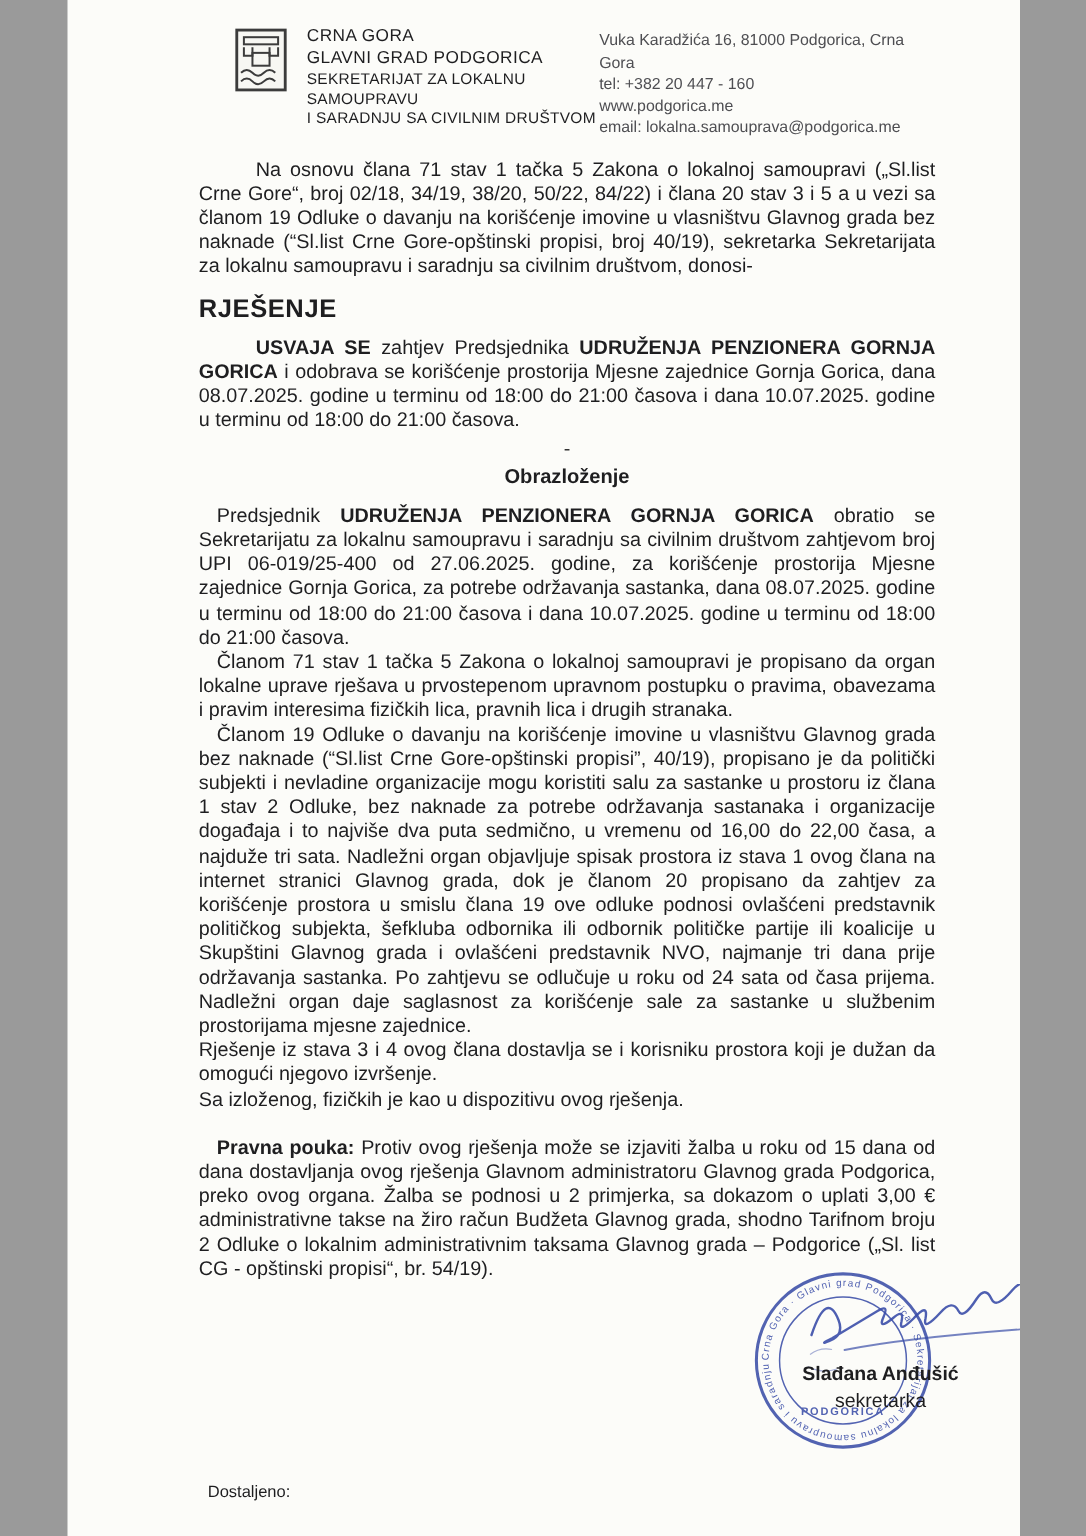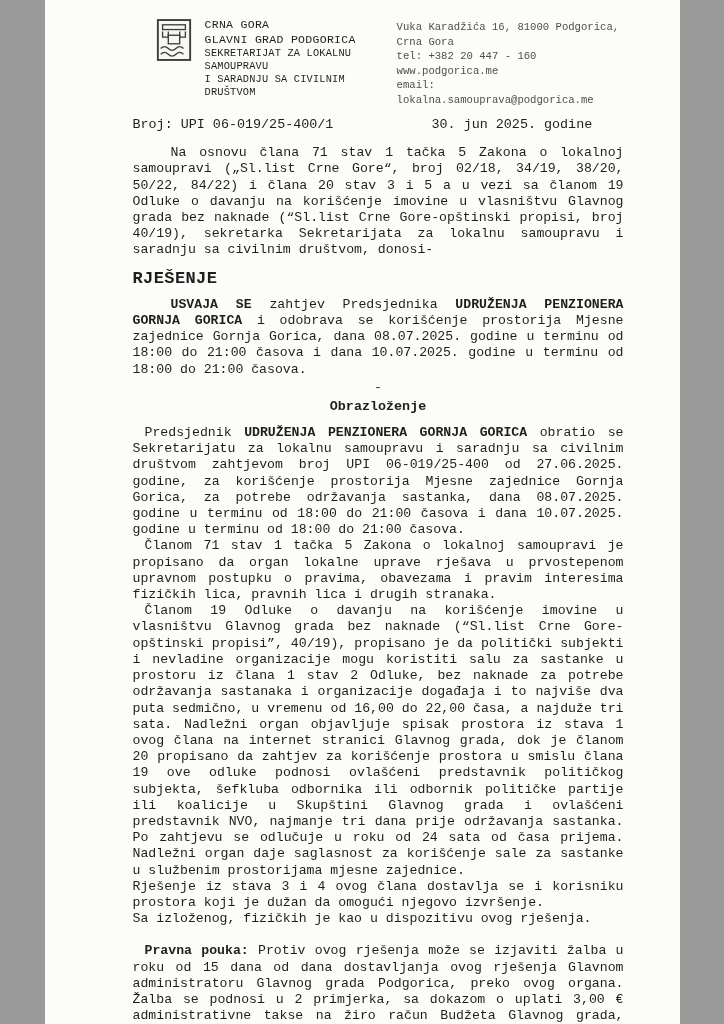"CRNA GORA" .page { font-family: Liberation Mono, monospace -> Liberation Sans, sans-serif }
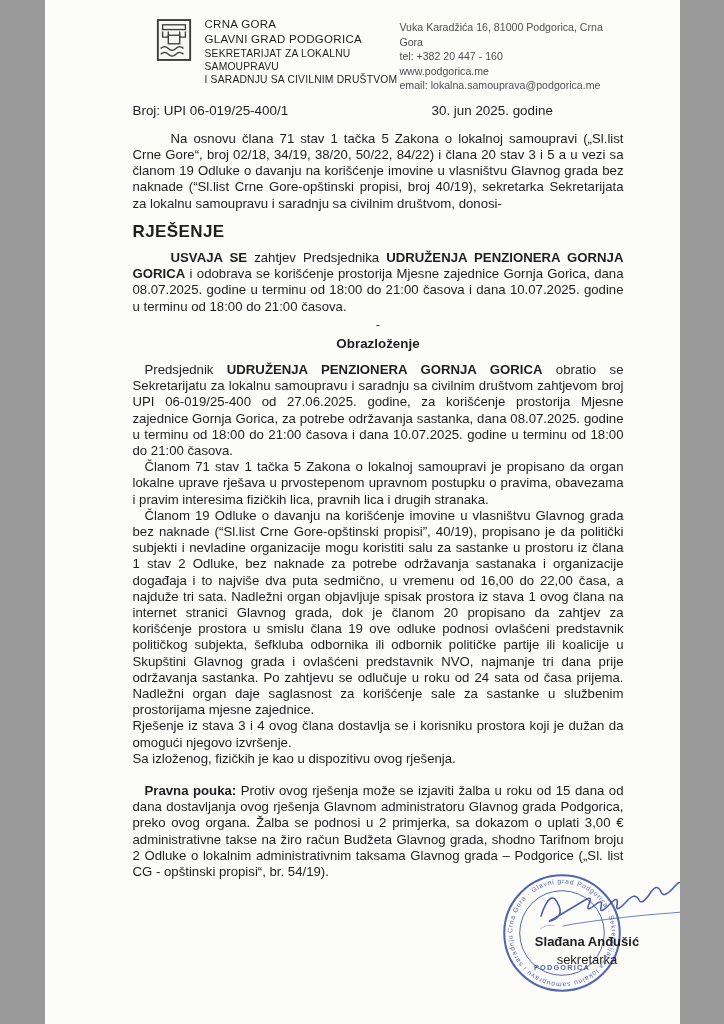"Broj: UPI 06-019/25-400/1" div.ref-row { html: <div> <span>Broj: UPI 06-019/25-400/1</span> <span>30. jun 2025. godine</span> </div> -> none }
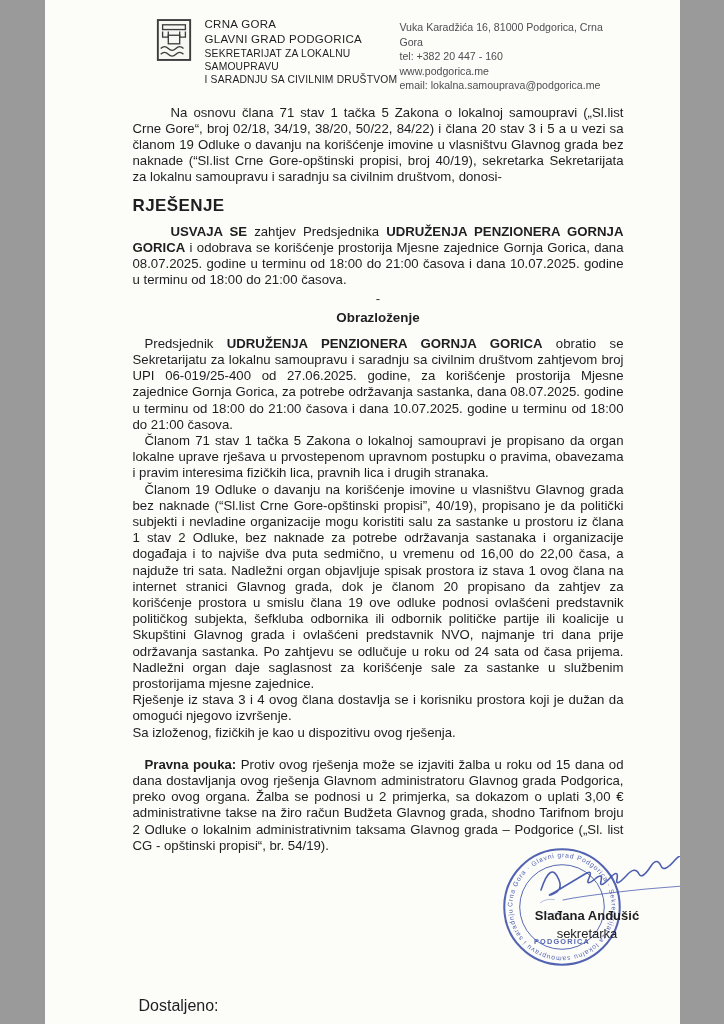"Dostaljeno:" .footer { font-size: 16px -> 11px; margin-top: 20px -> 10px }
